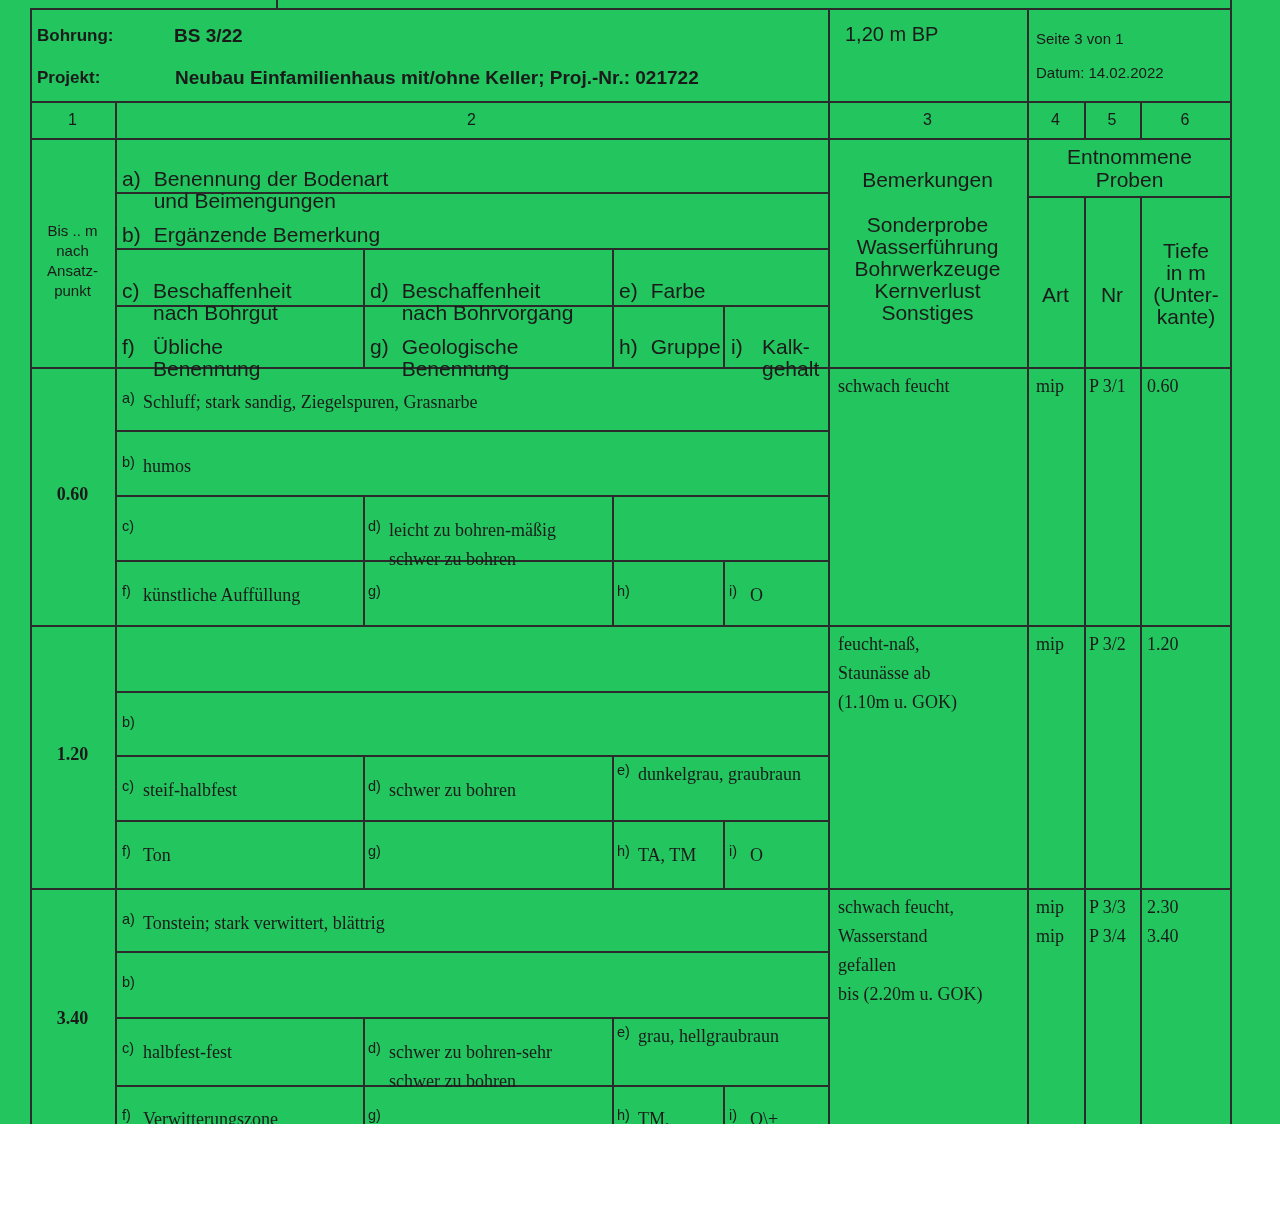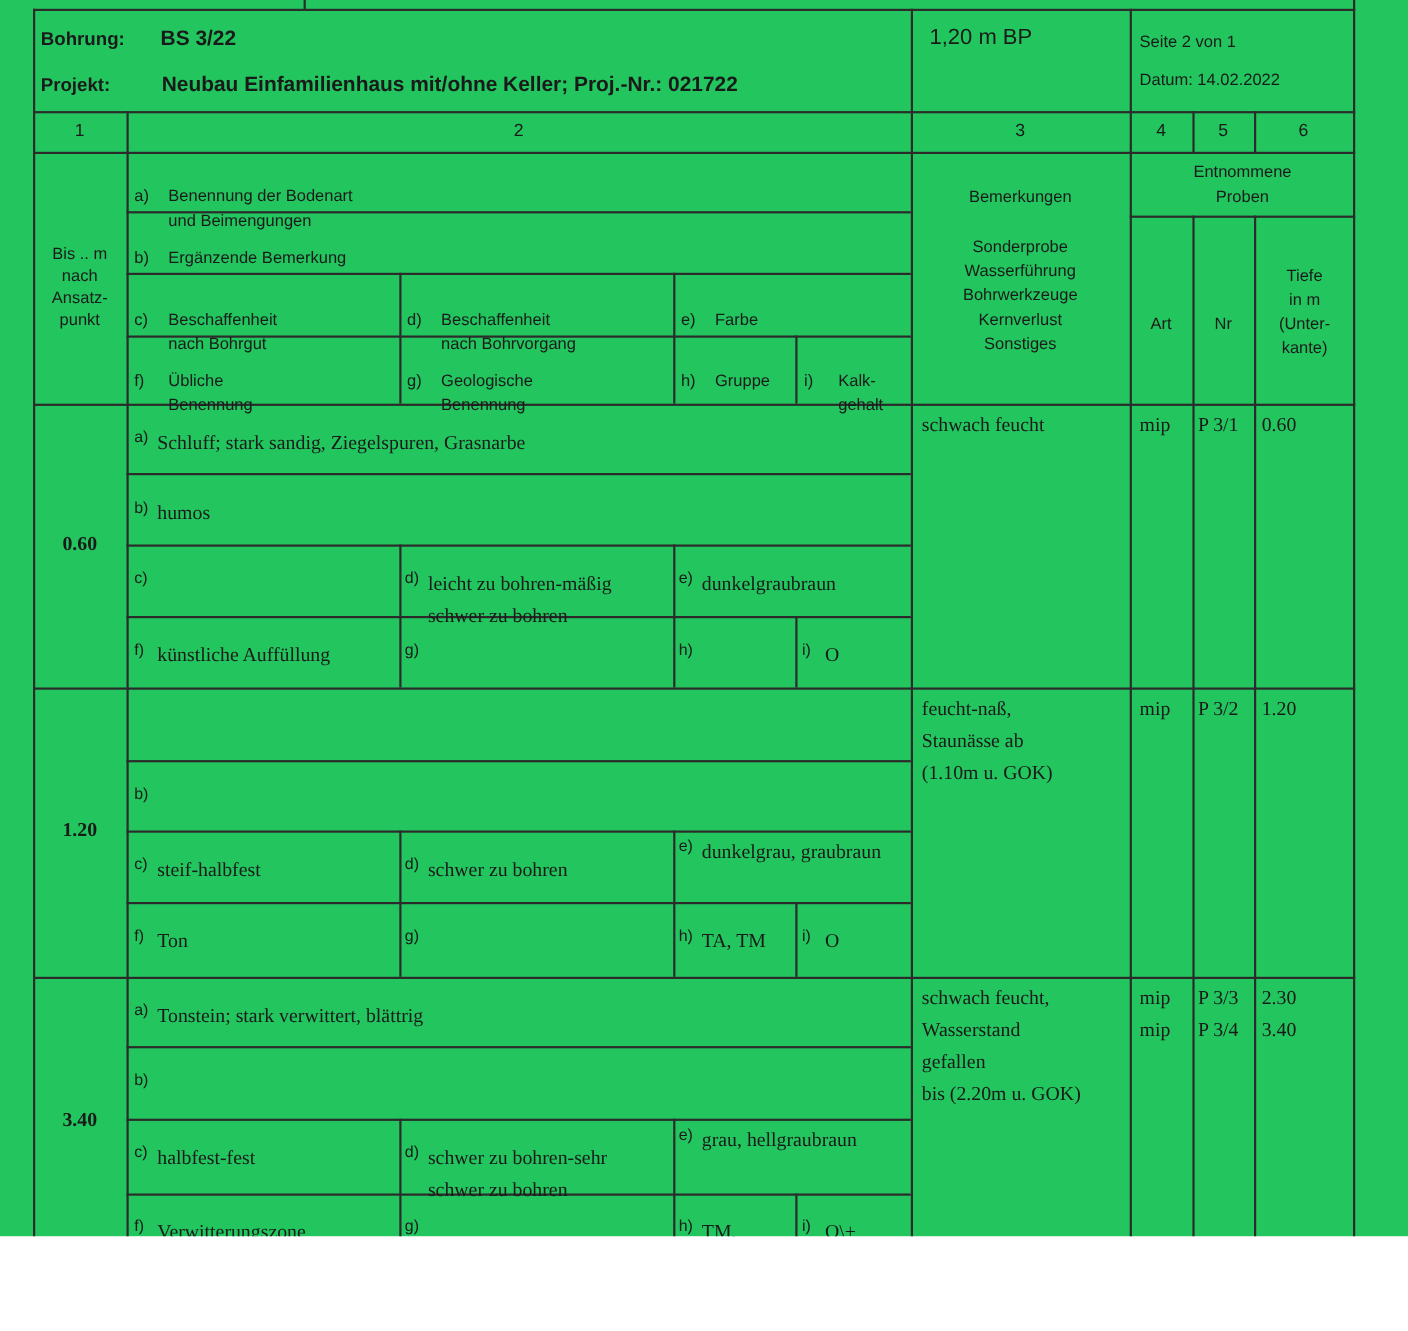"BS 3/22" .hdr-val { margin-left: none -> 28px }
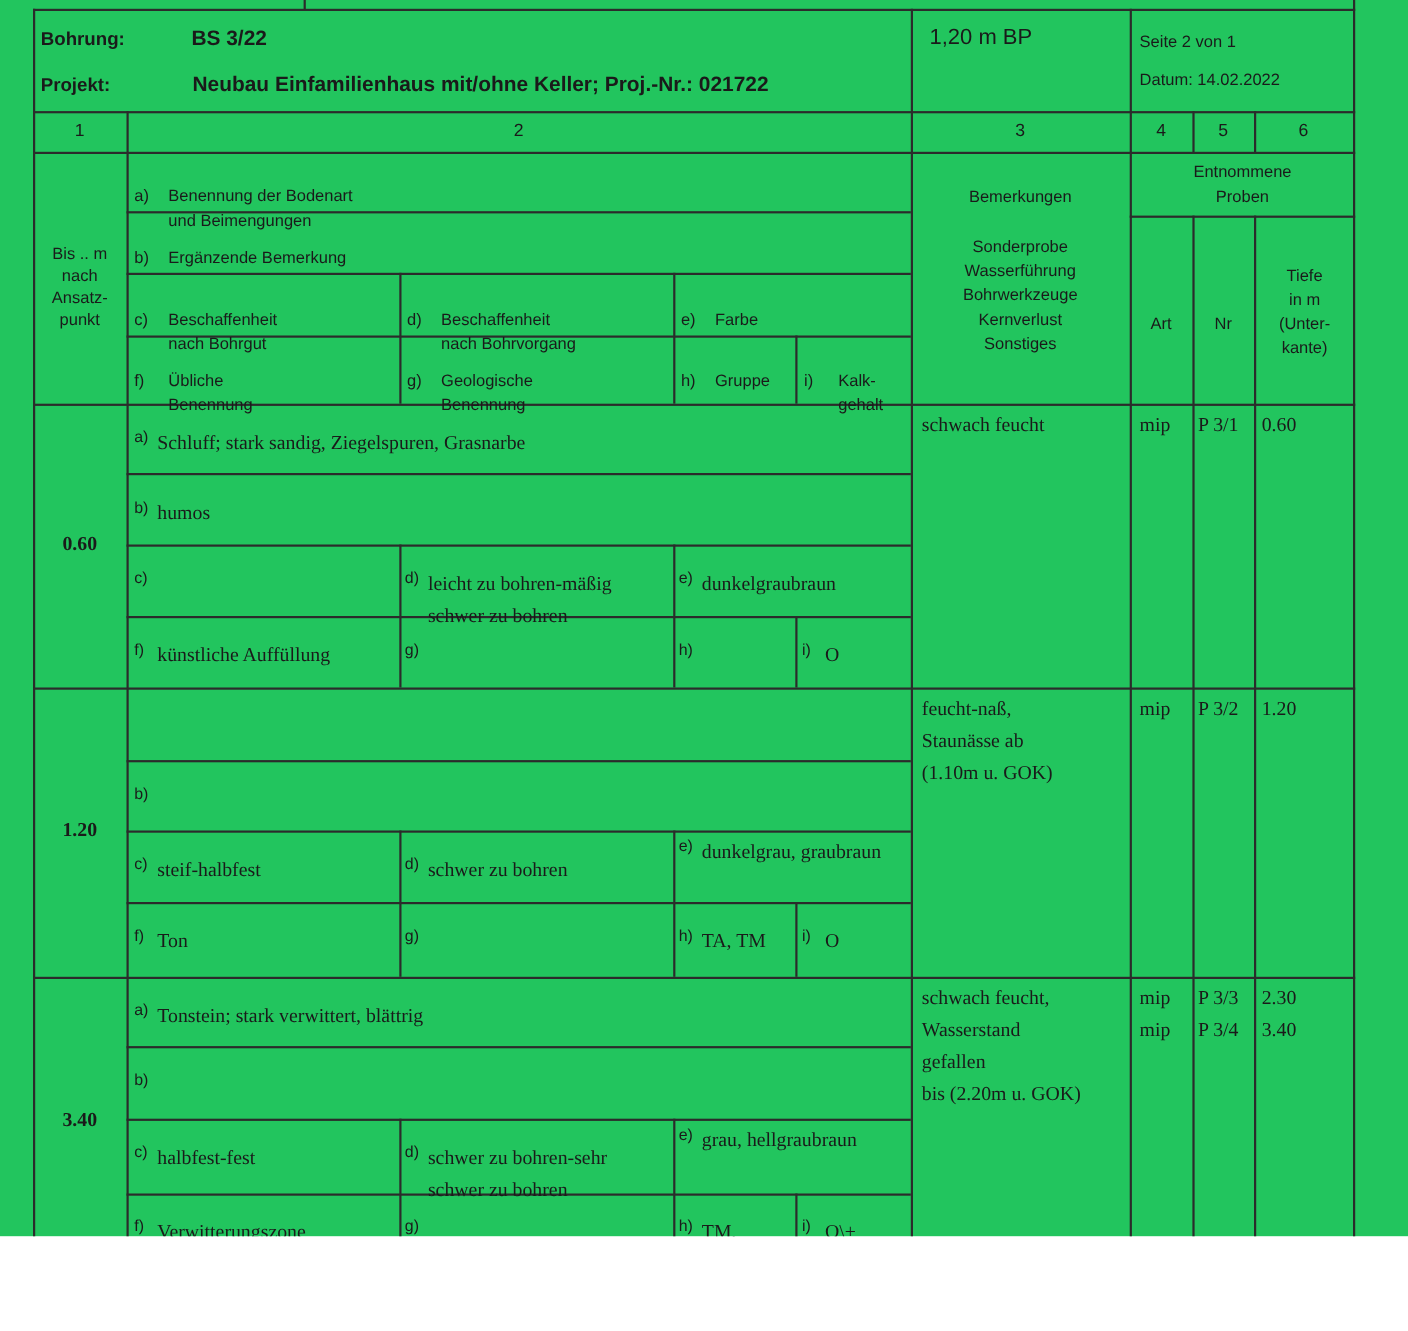"Seite 2 von 1" div.t { text: 2 -> 3 }
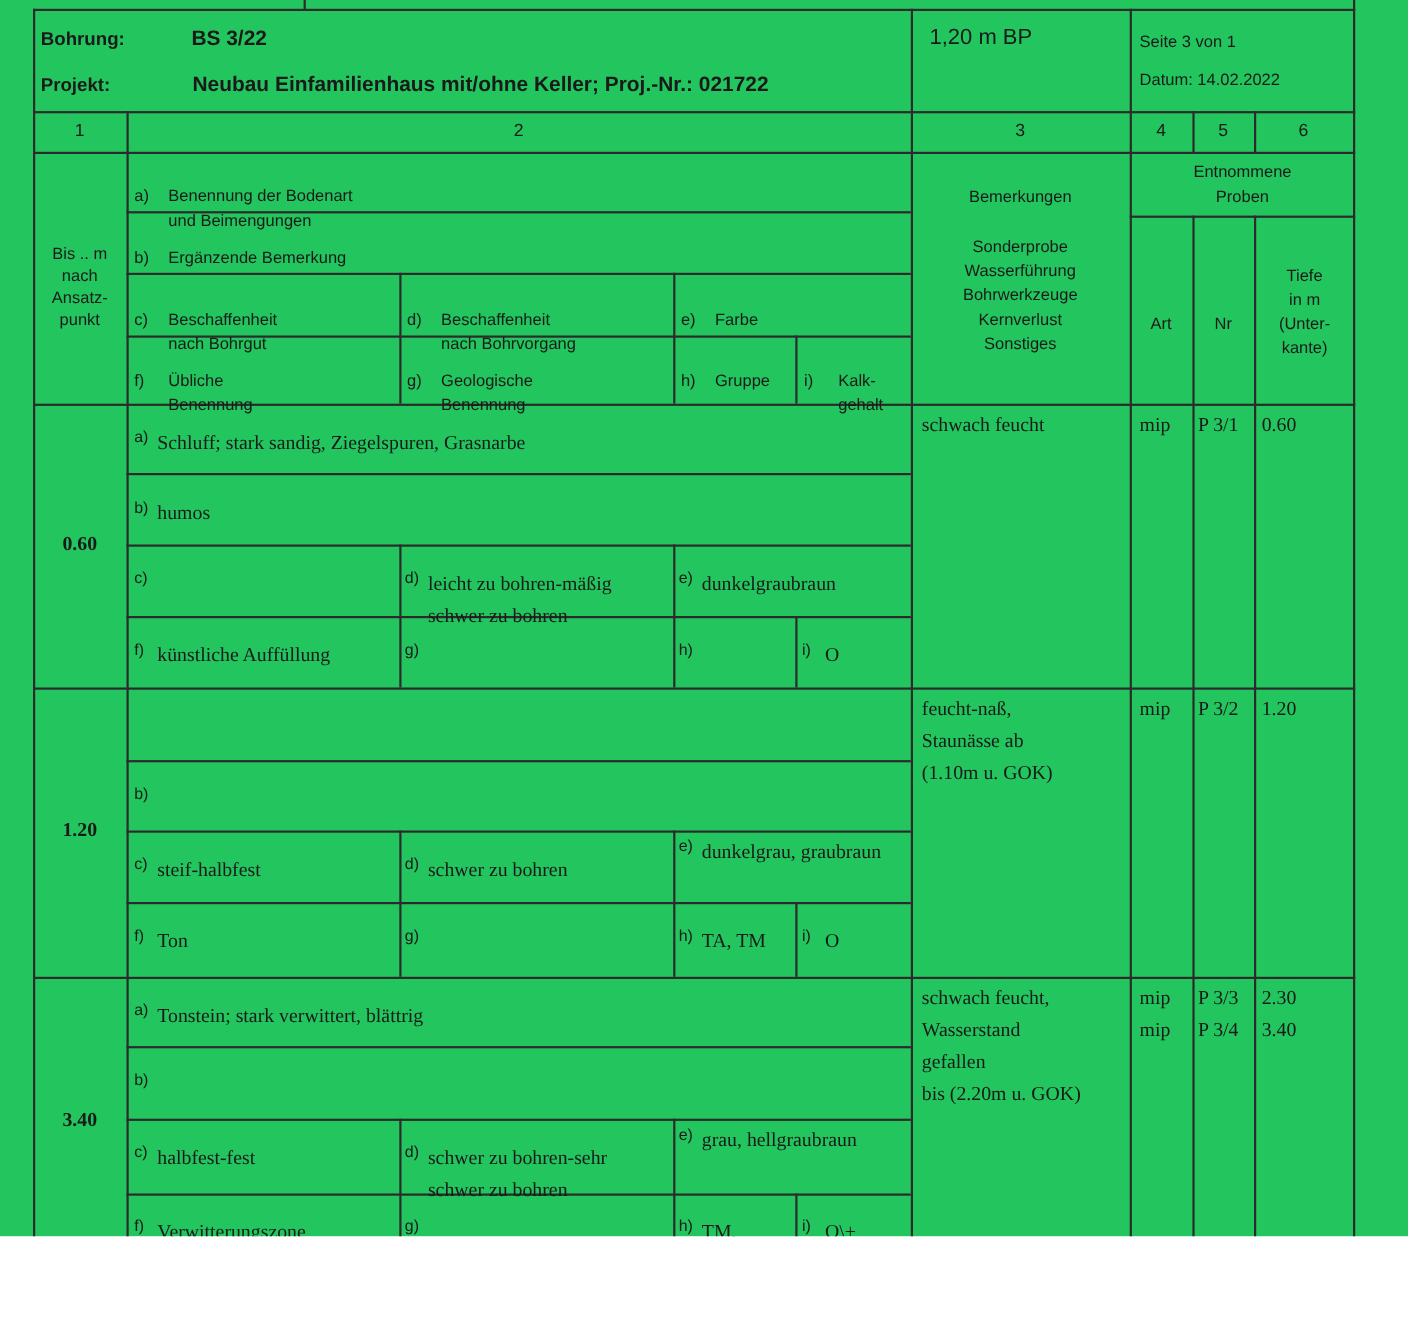"Entnommene" .thead { font-size: 15px -> 21px }
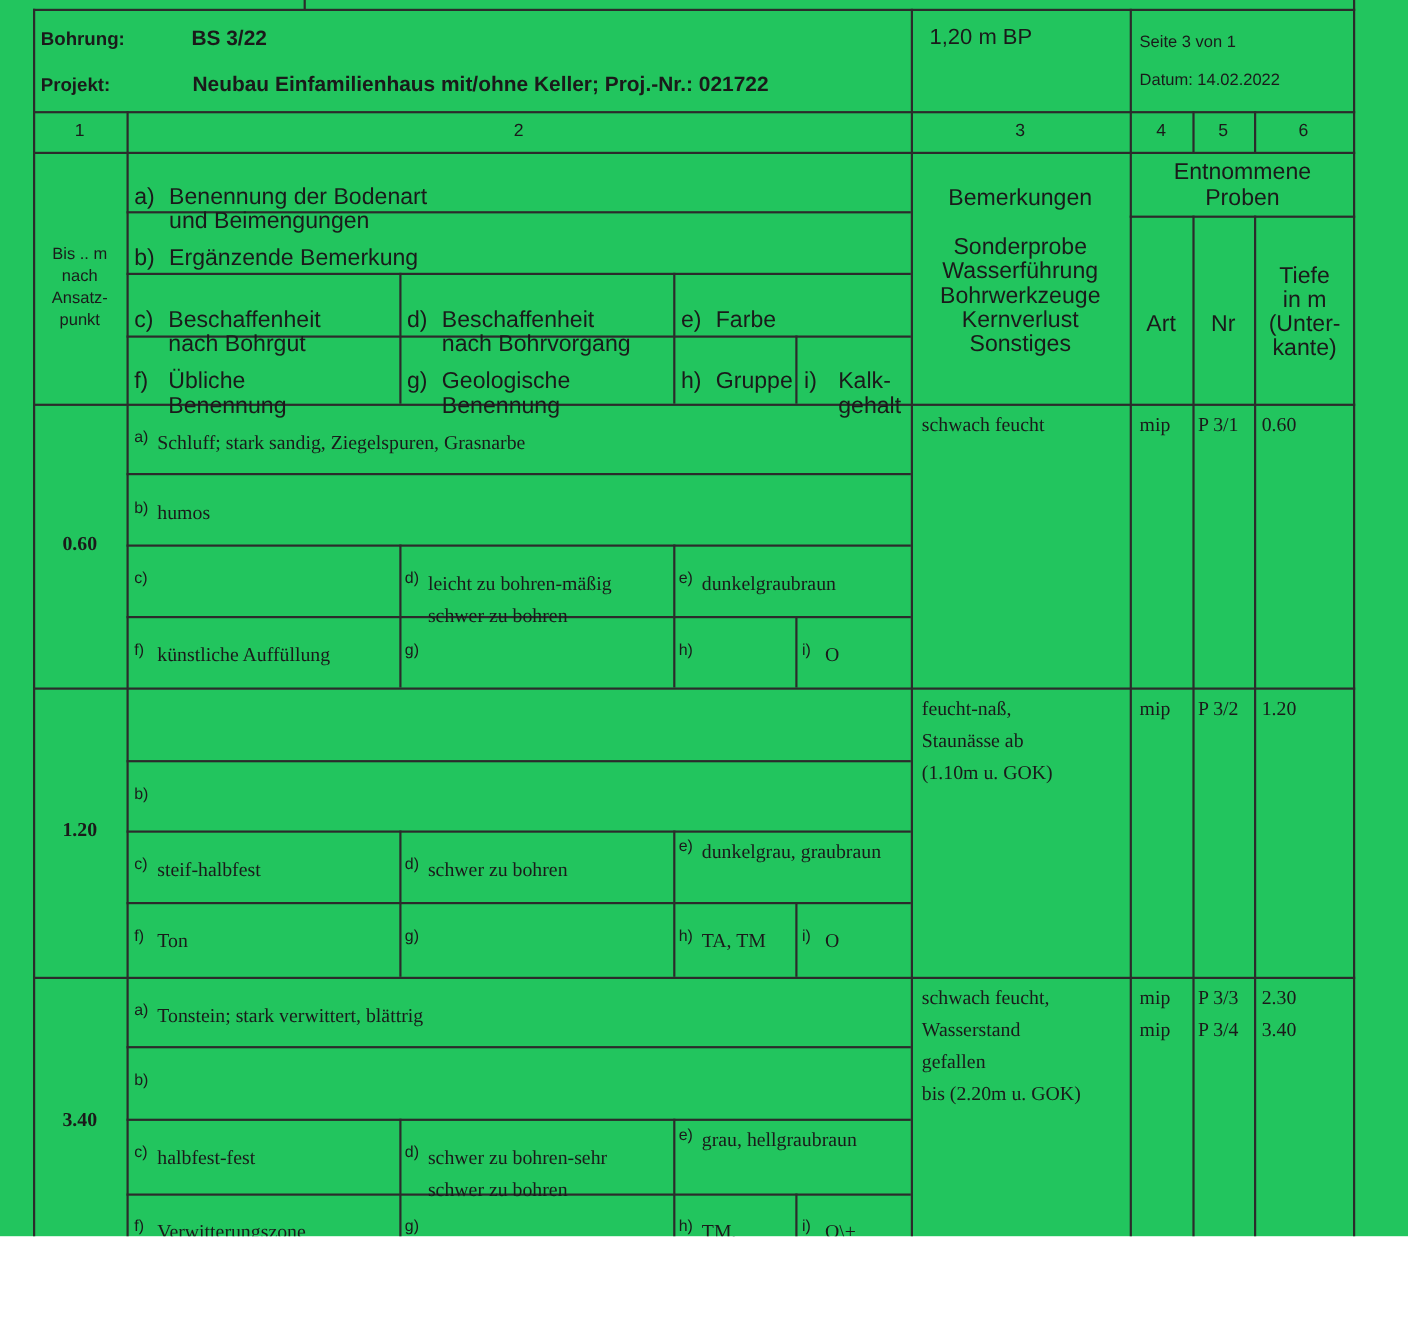"e) dunkelgraubraun" div.t { html: <div> <span>e)</span><span>dunkelgraubraun</span> </div> -> none }
